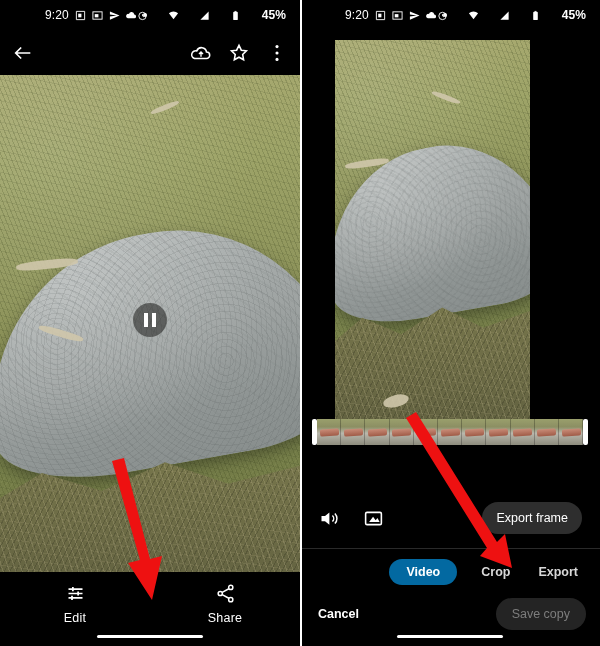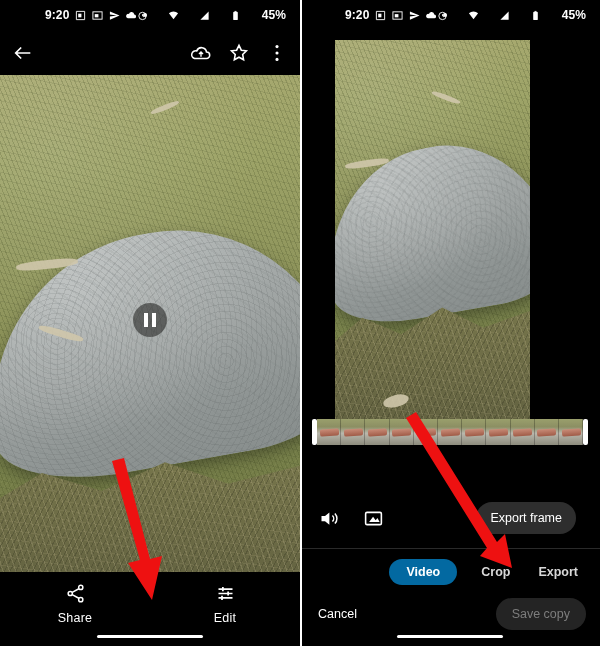"9:20" .sb-time { font-weight: bold -> normal }
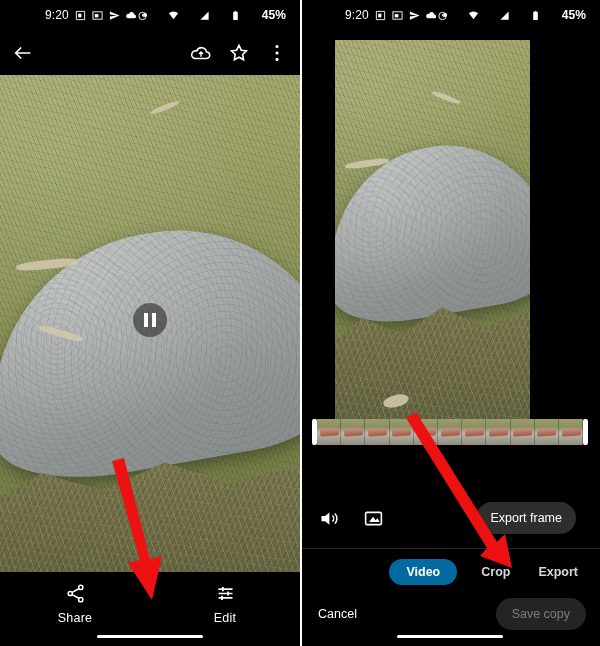"Export frame" .tools-row { right: 6px -> 0 }
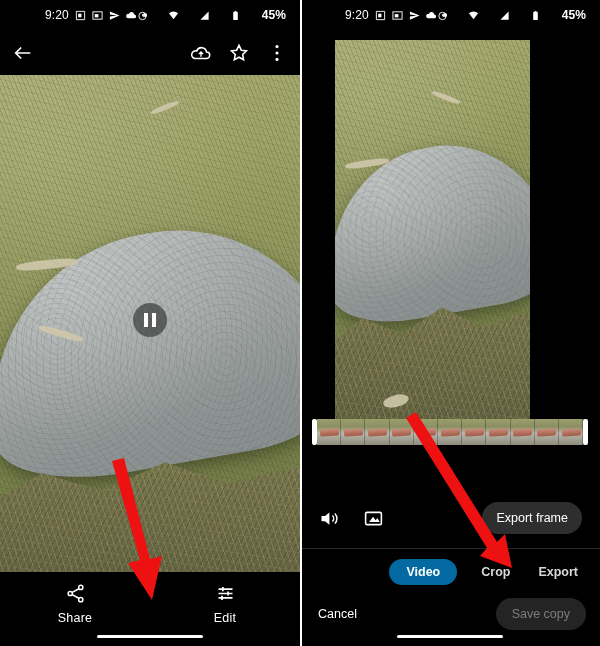"Share" div.action { order: before "Edit" -> after "Edit" }
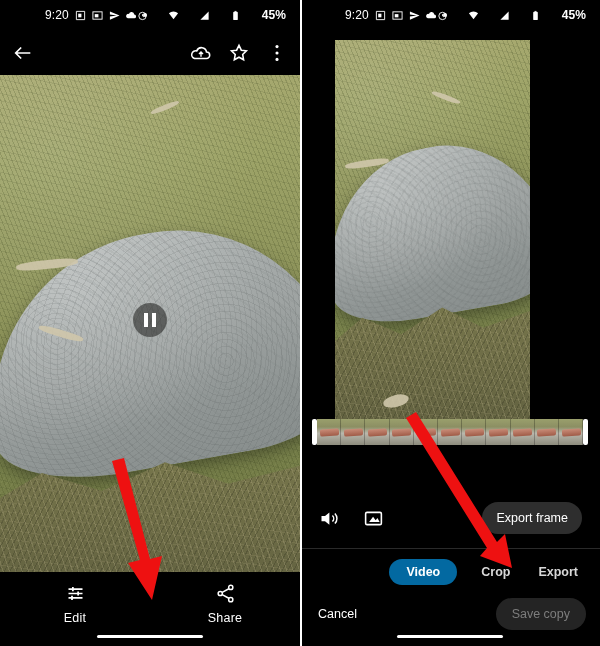"Cancel" .cancel-btn { font-weight: none -> bold }
